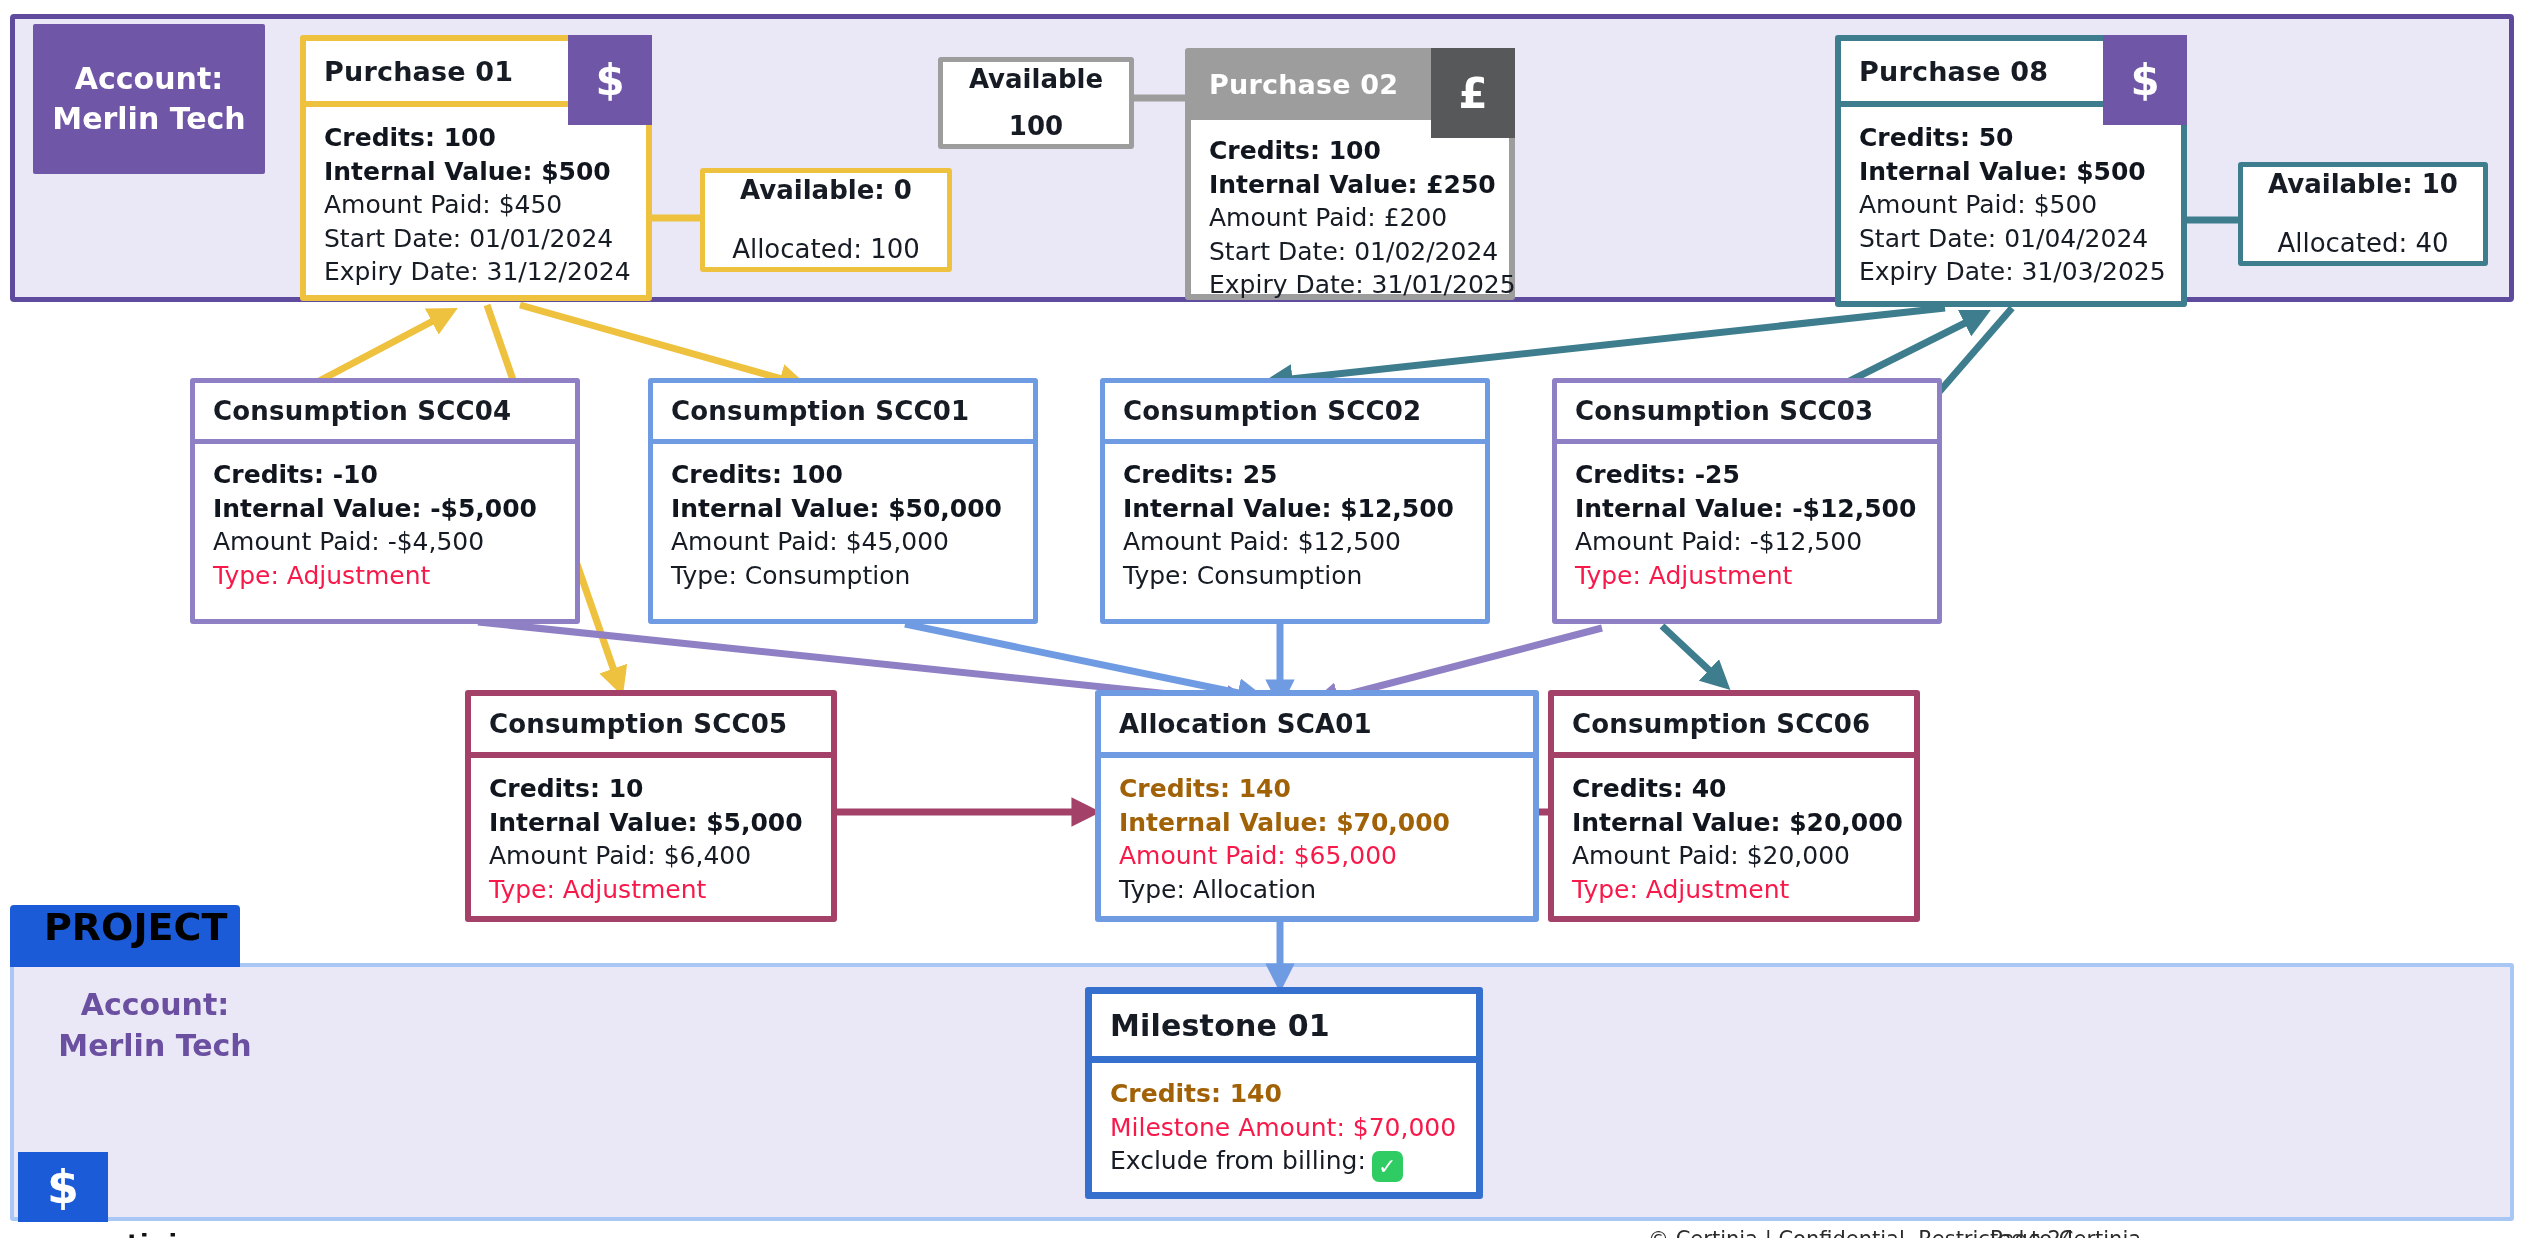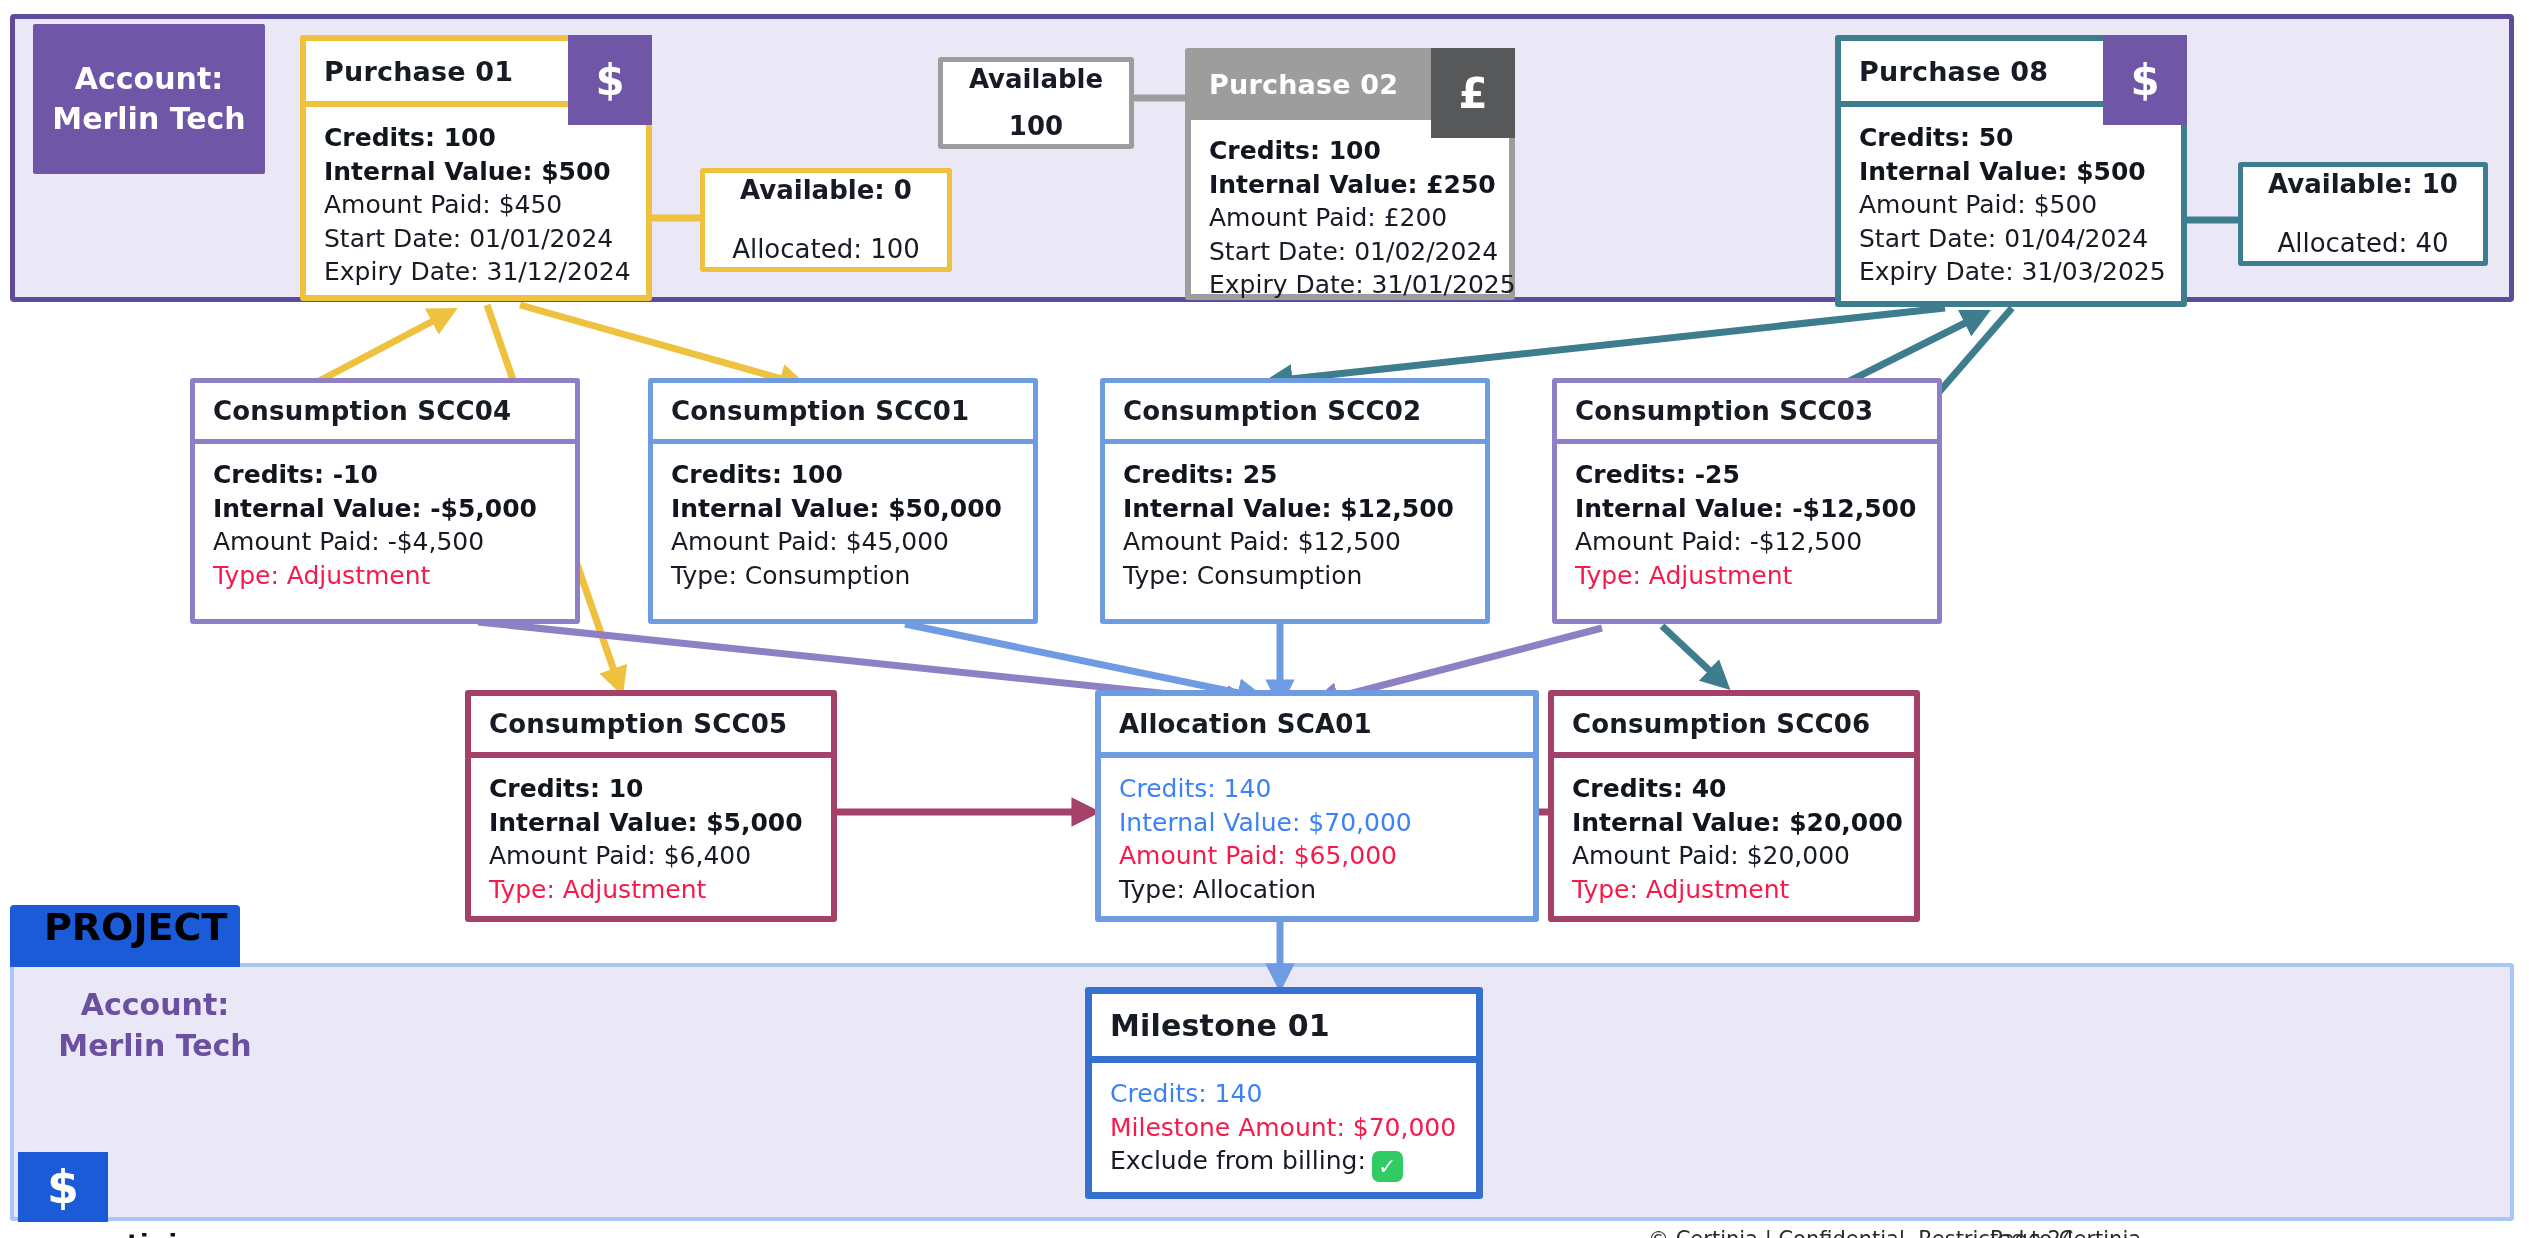"Credits: 140" .ln.redb { color: #3b82f6 -> #a16207; font-weight: 400 -> 700 }
